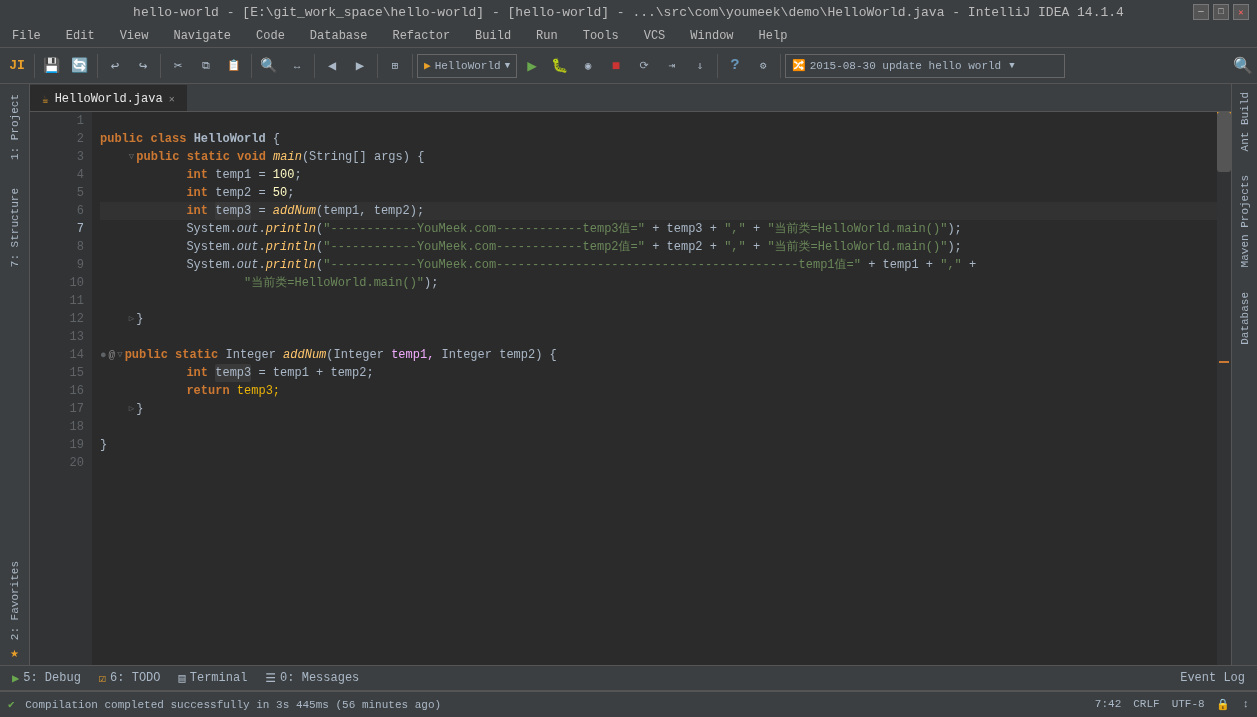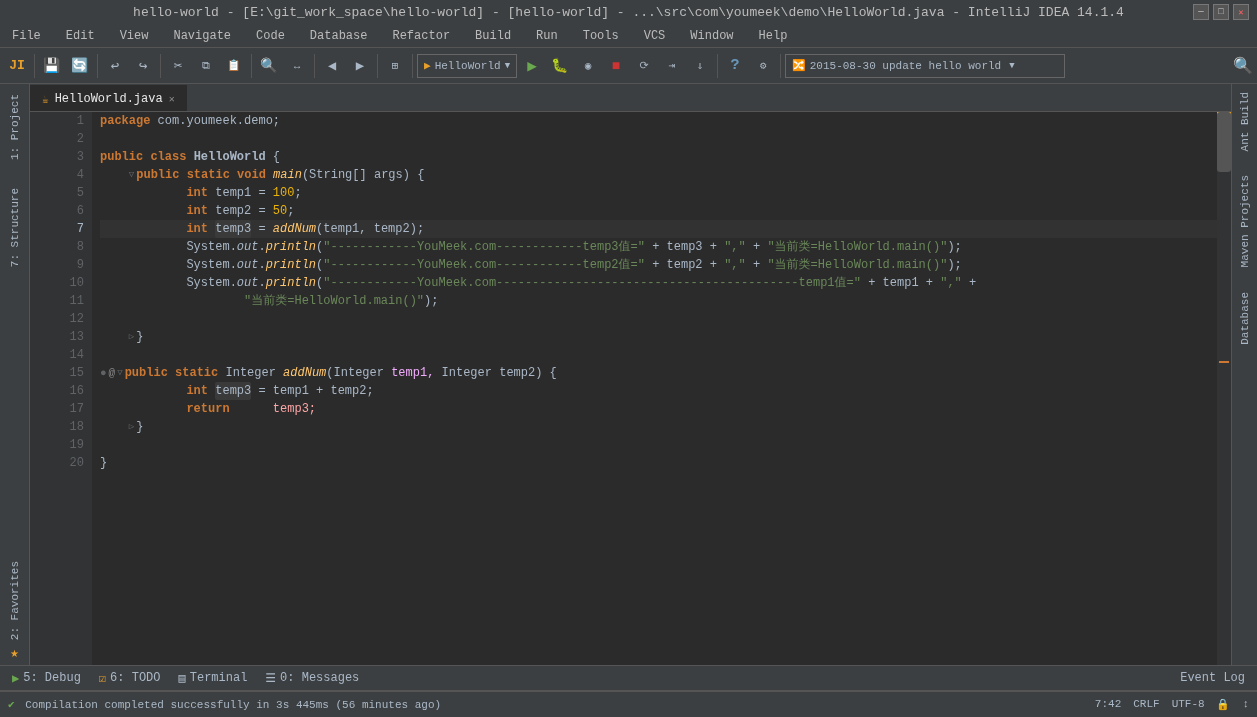"package" div.code-line { html: <div> <span>package</span> <span>&nbsp;com.youmeek.demo;</span> </div> -> none }
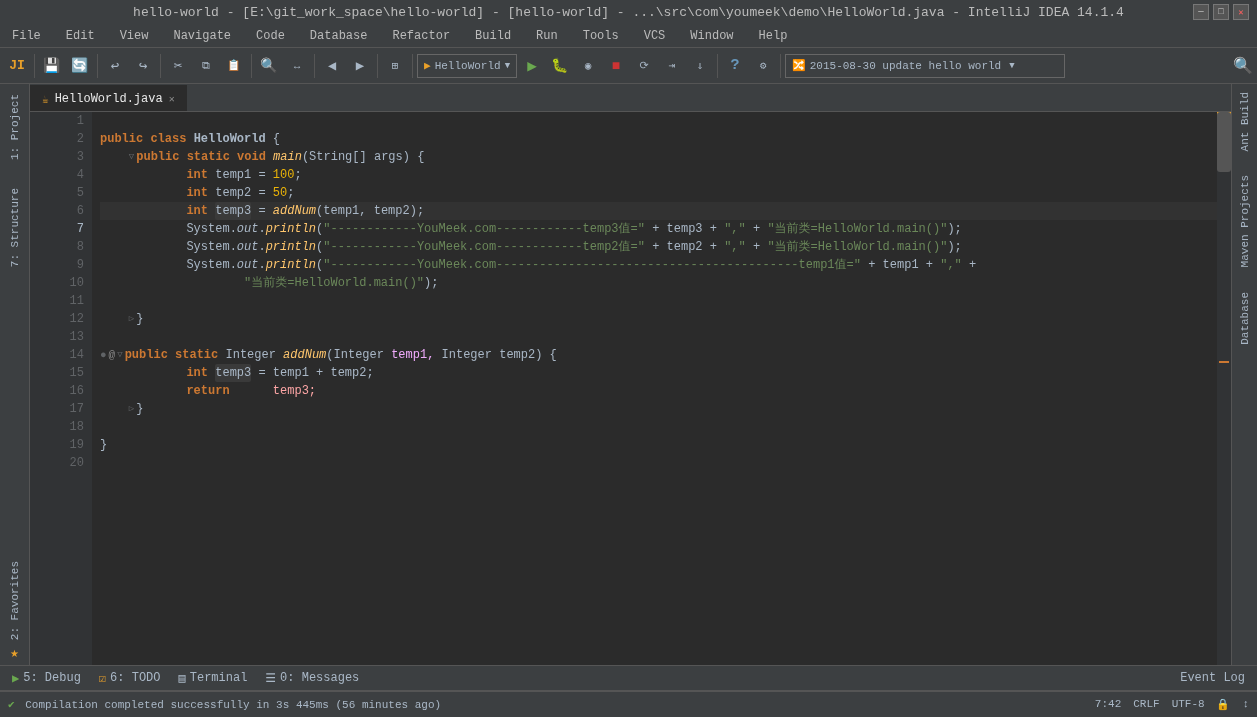"100" .num { color: #eab308 -> #fef9c3 }
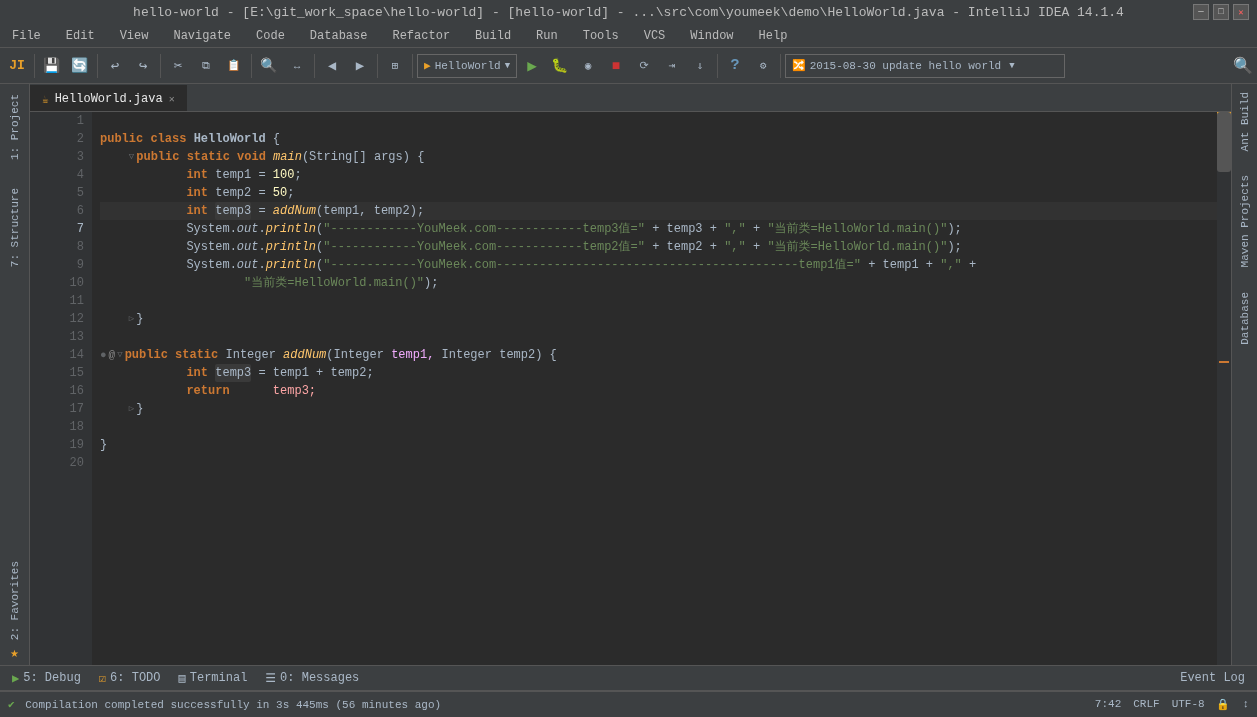"temp3;" span { color: #fca5a5 -> #eab308; margin-left: 36px -> none }
